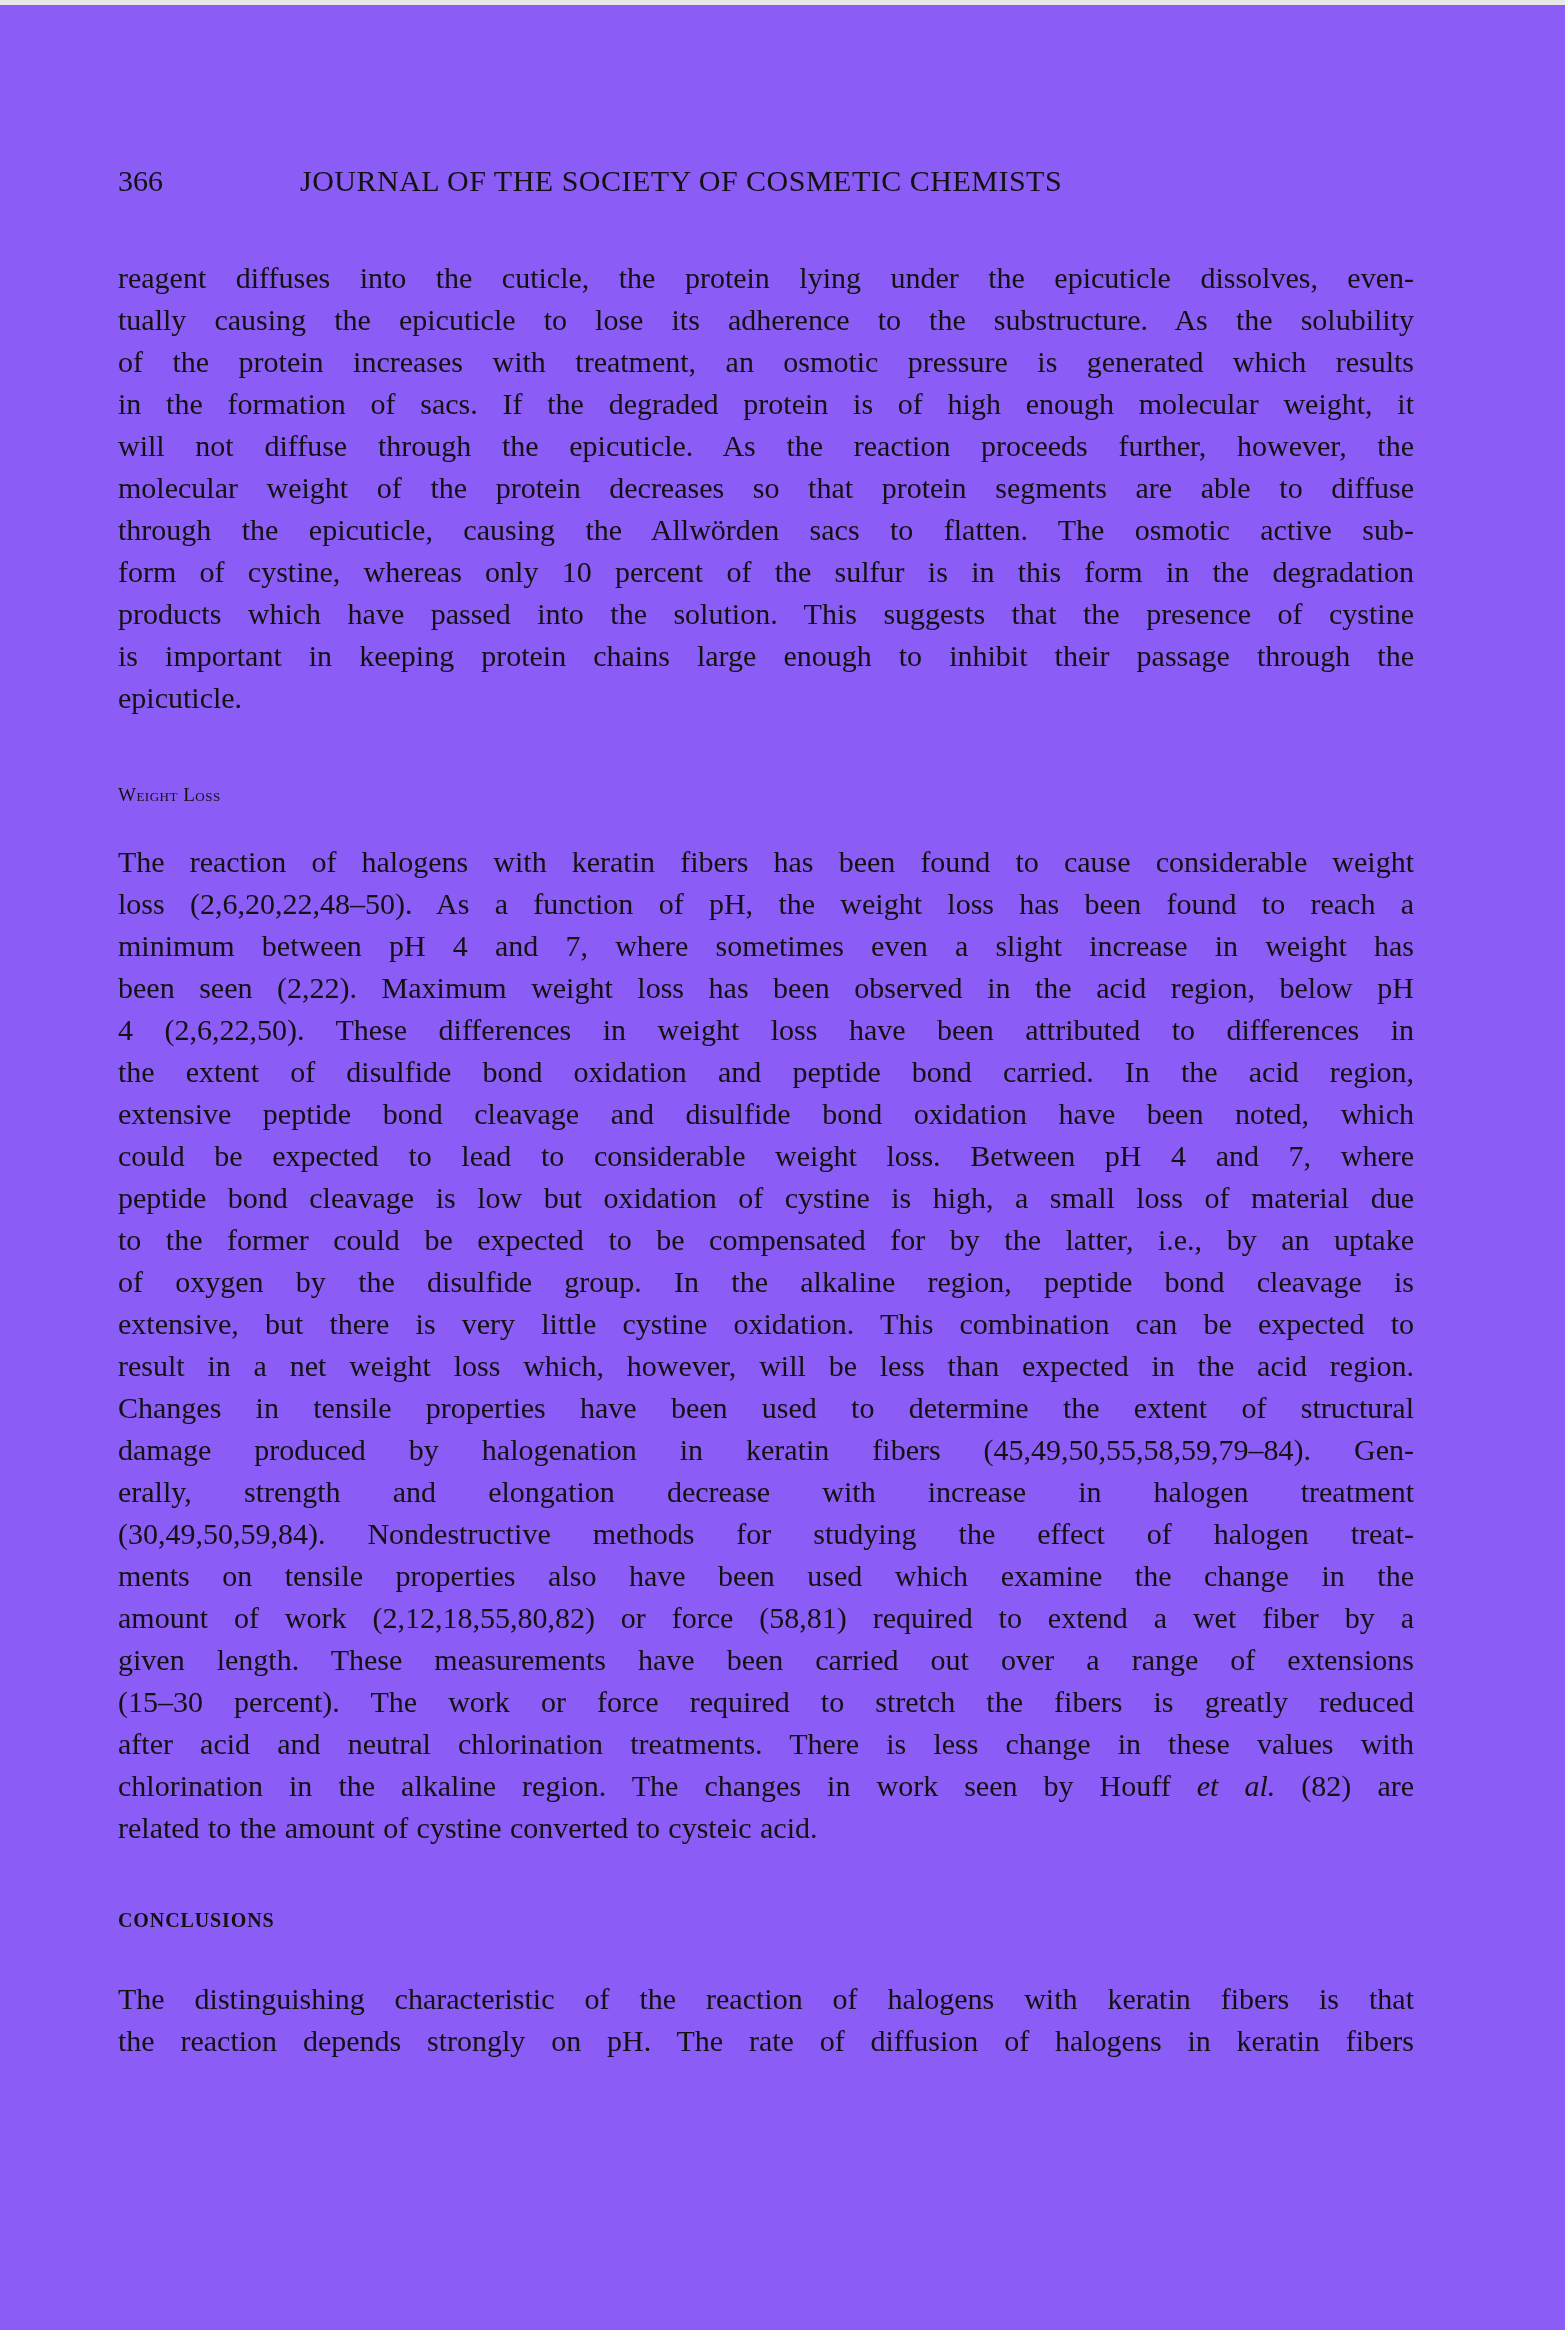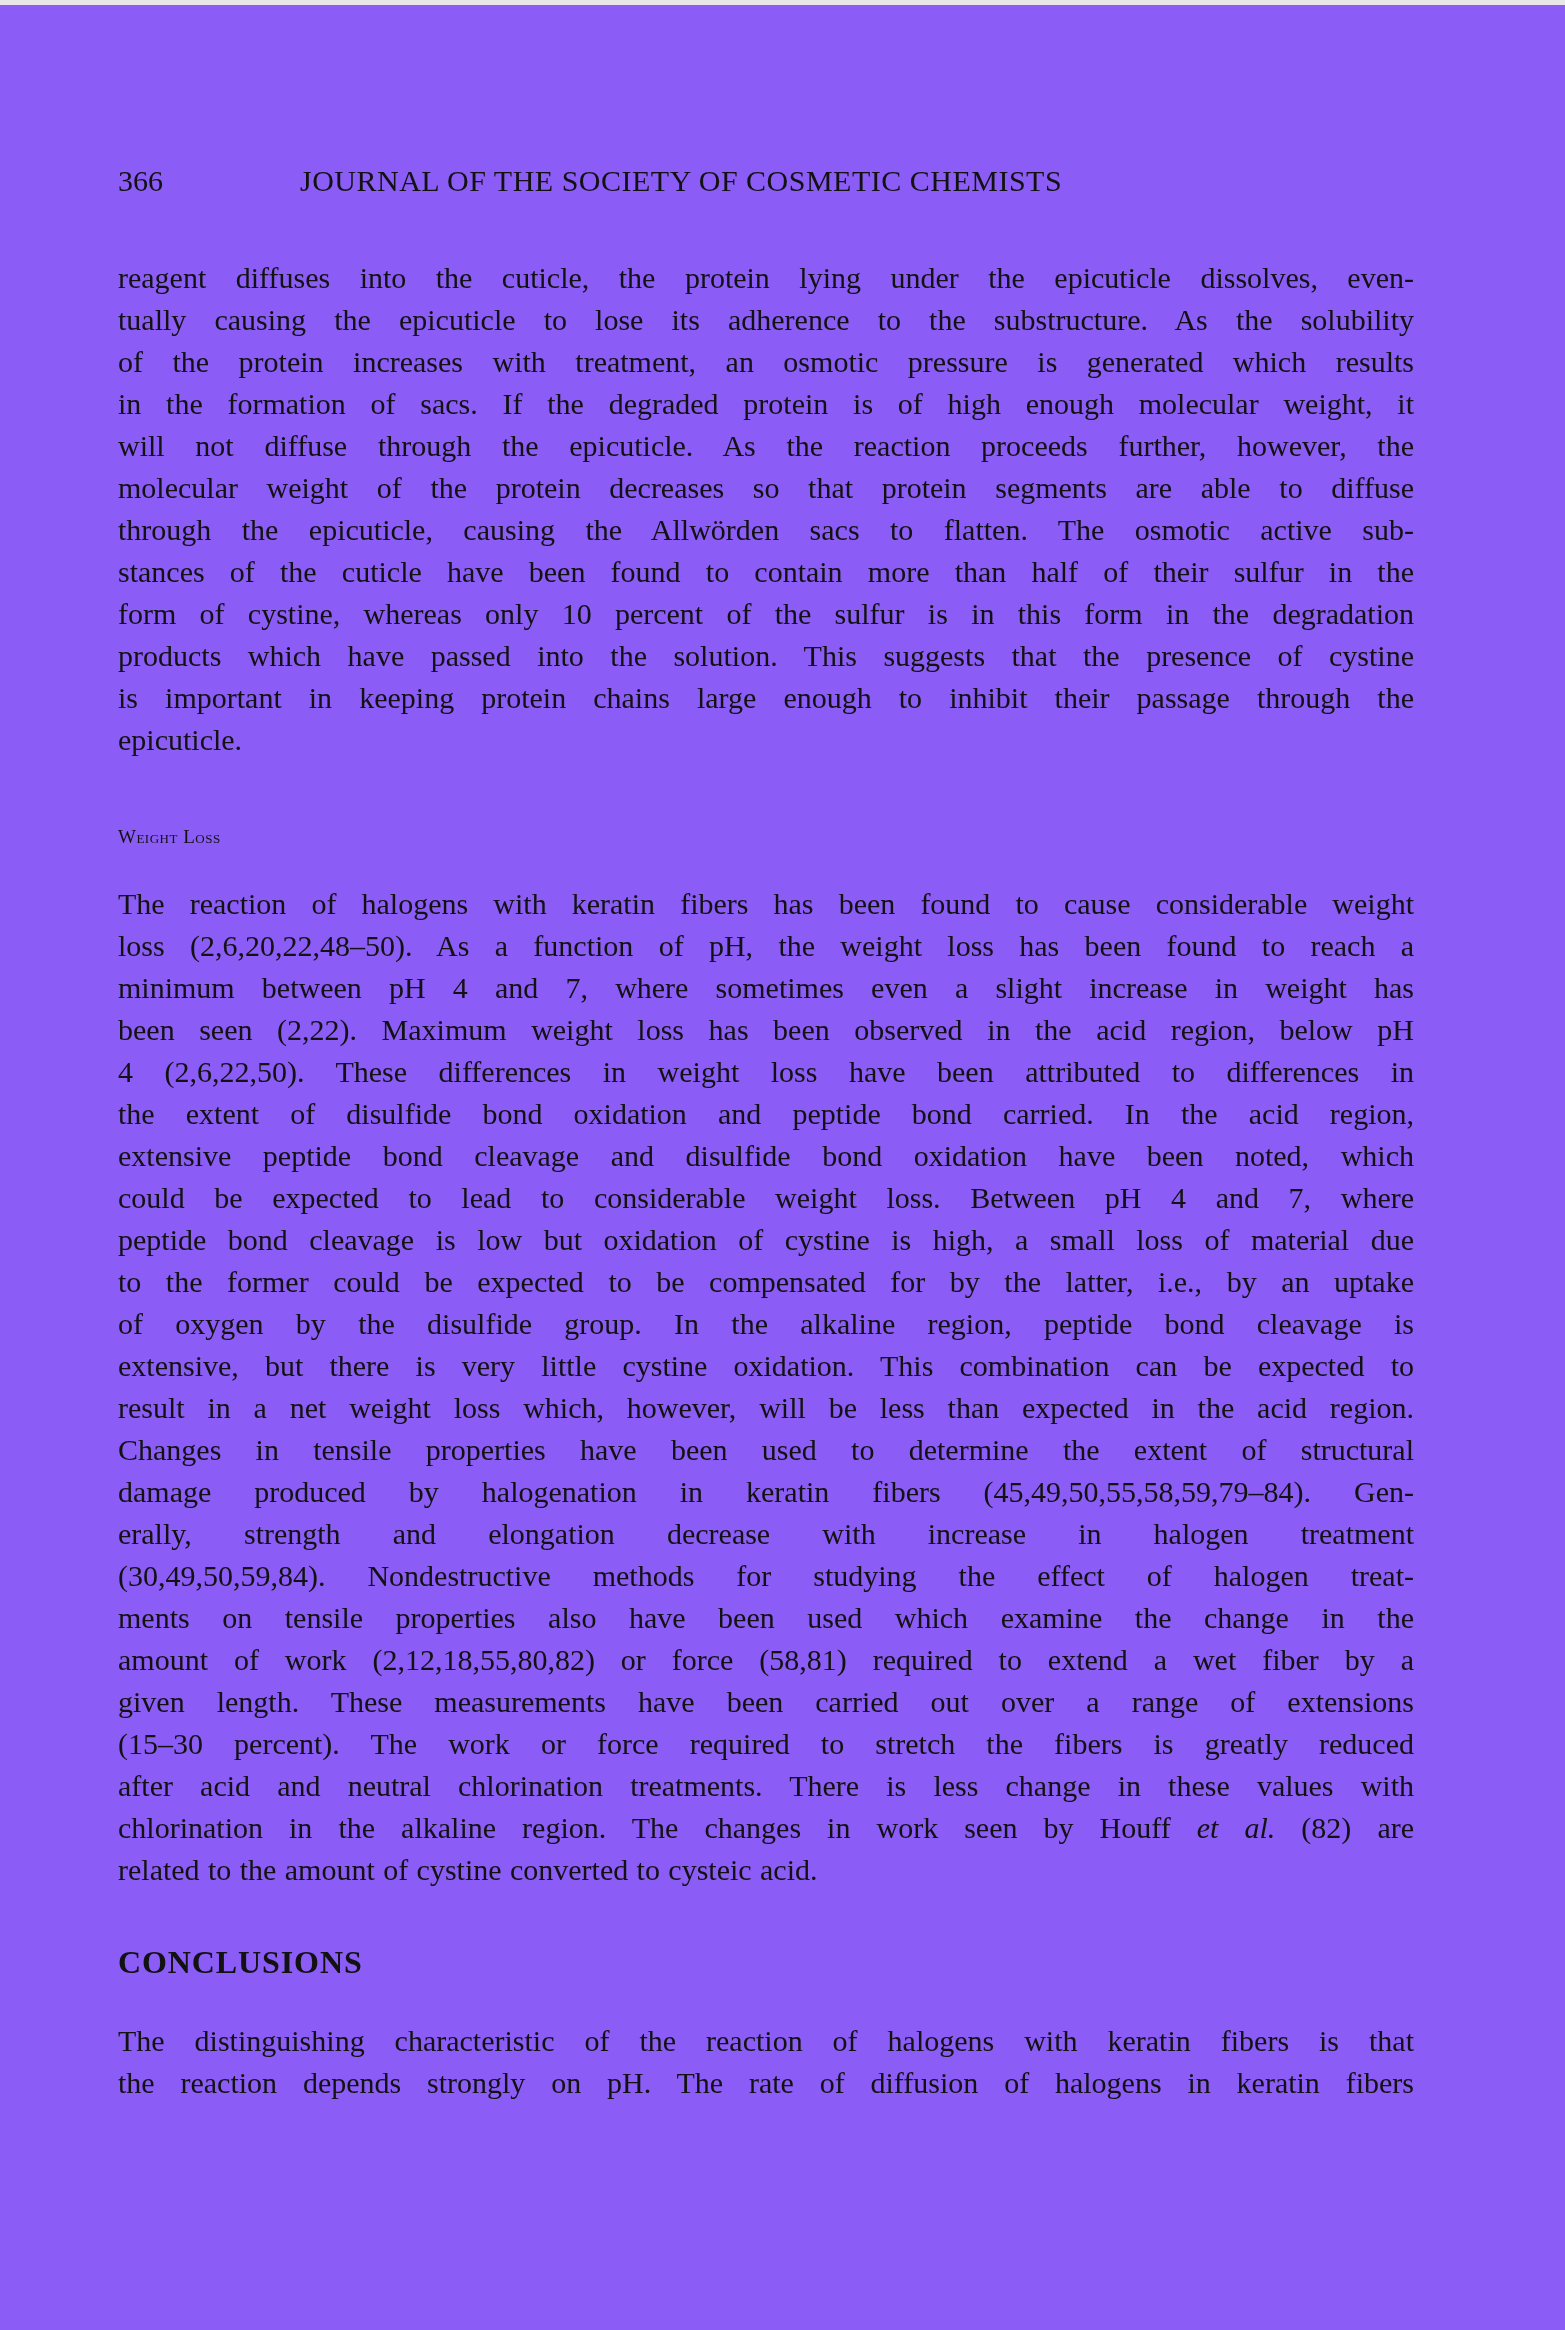"stances of the cuticle have" div.line { html: <div>stances of the cuticle have been found to contain more than half of their sulfur in the</div> -> none }
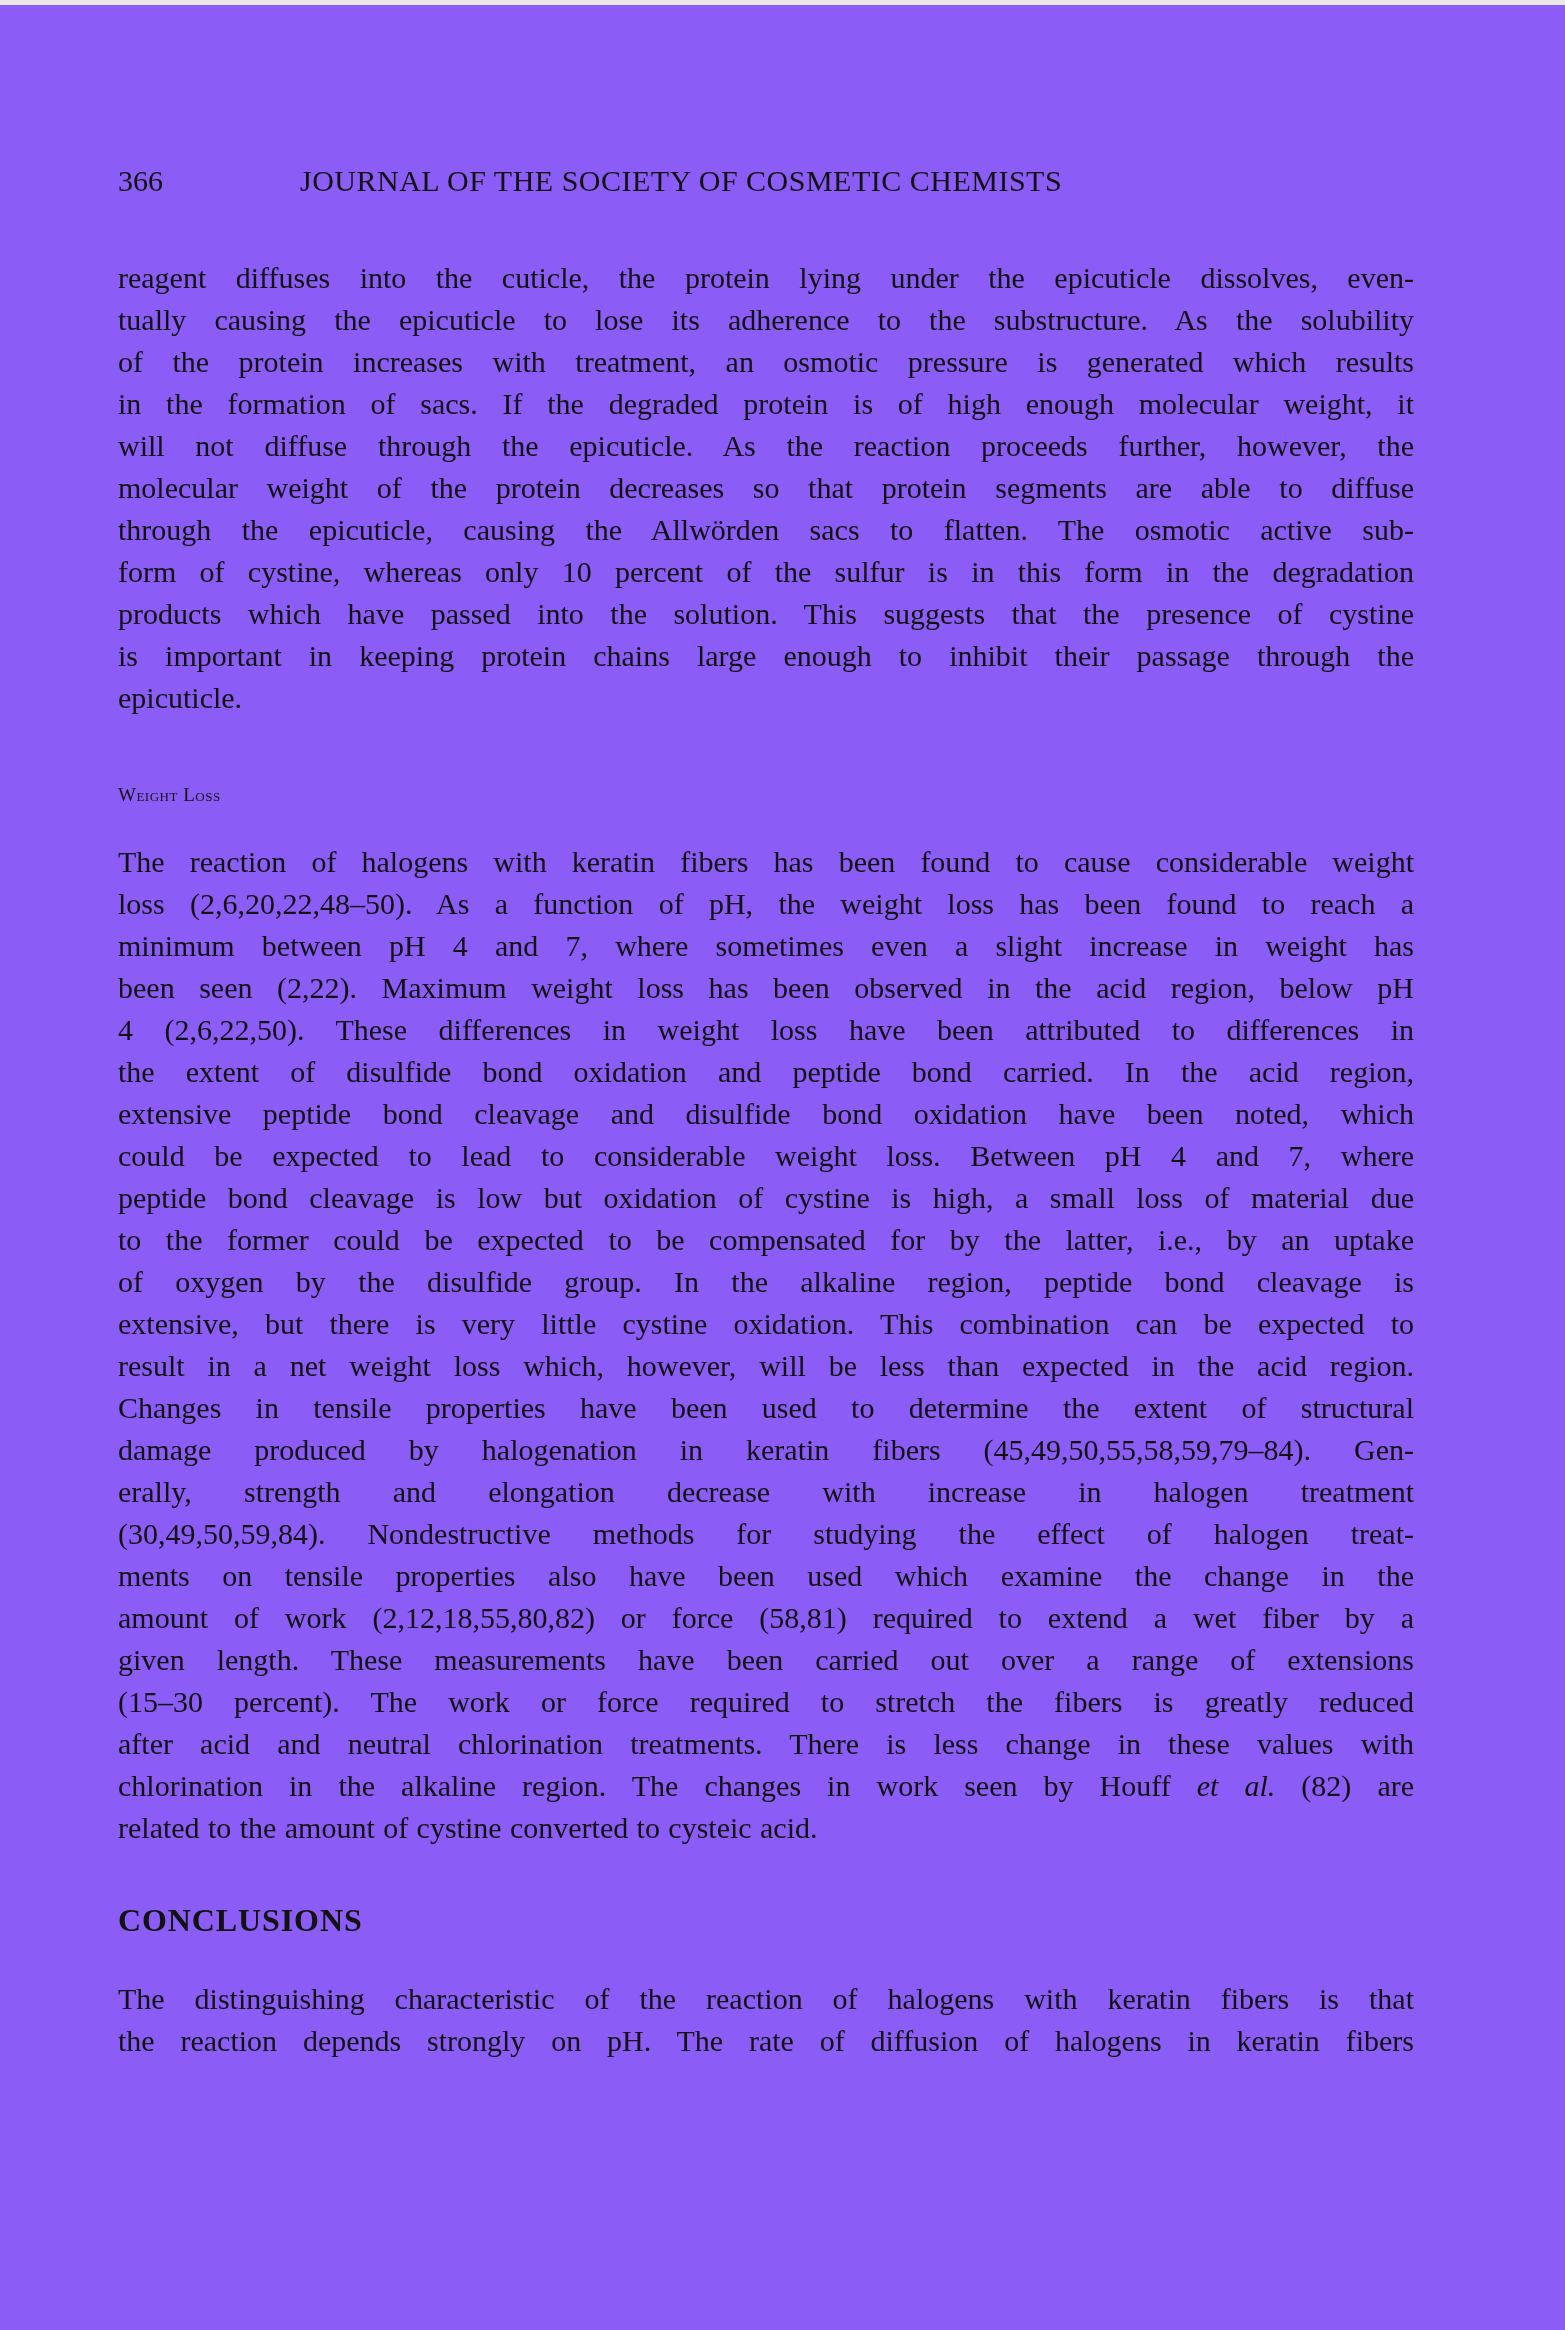"CONCLUSIONS" .heading.major { font-size: 32px -> 20px }
